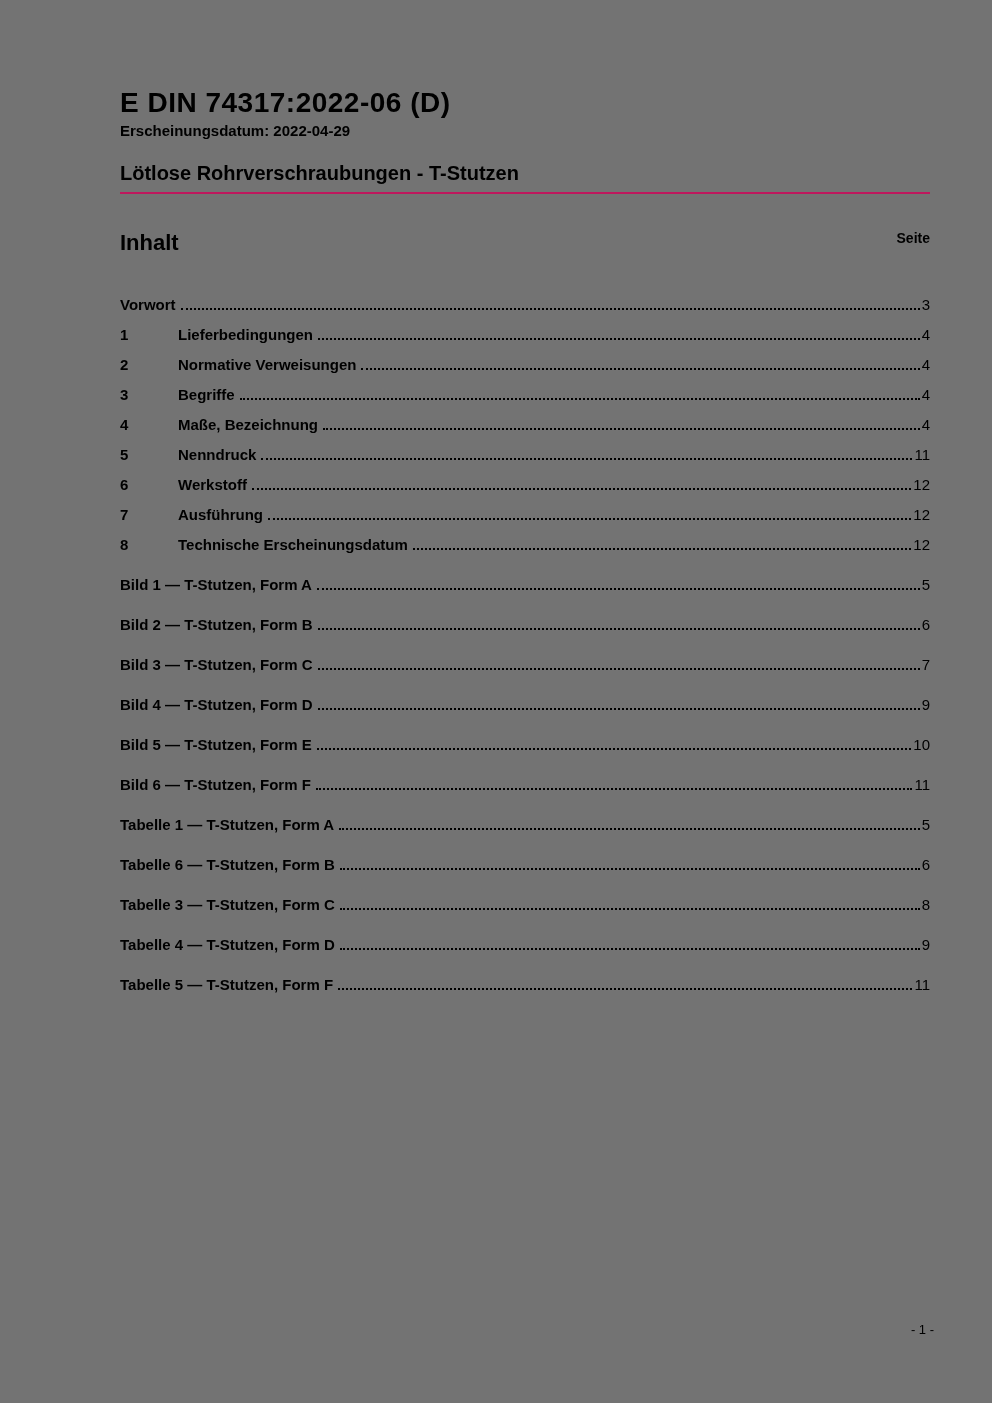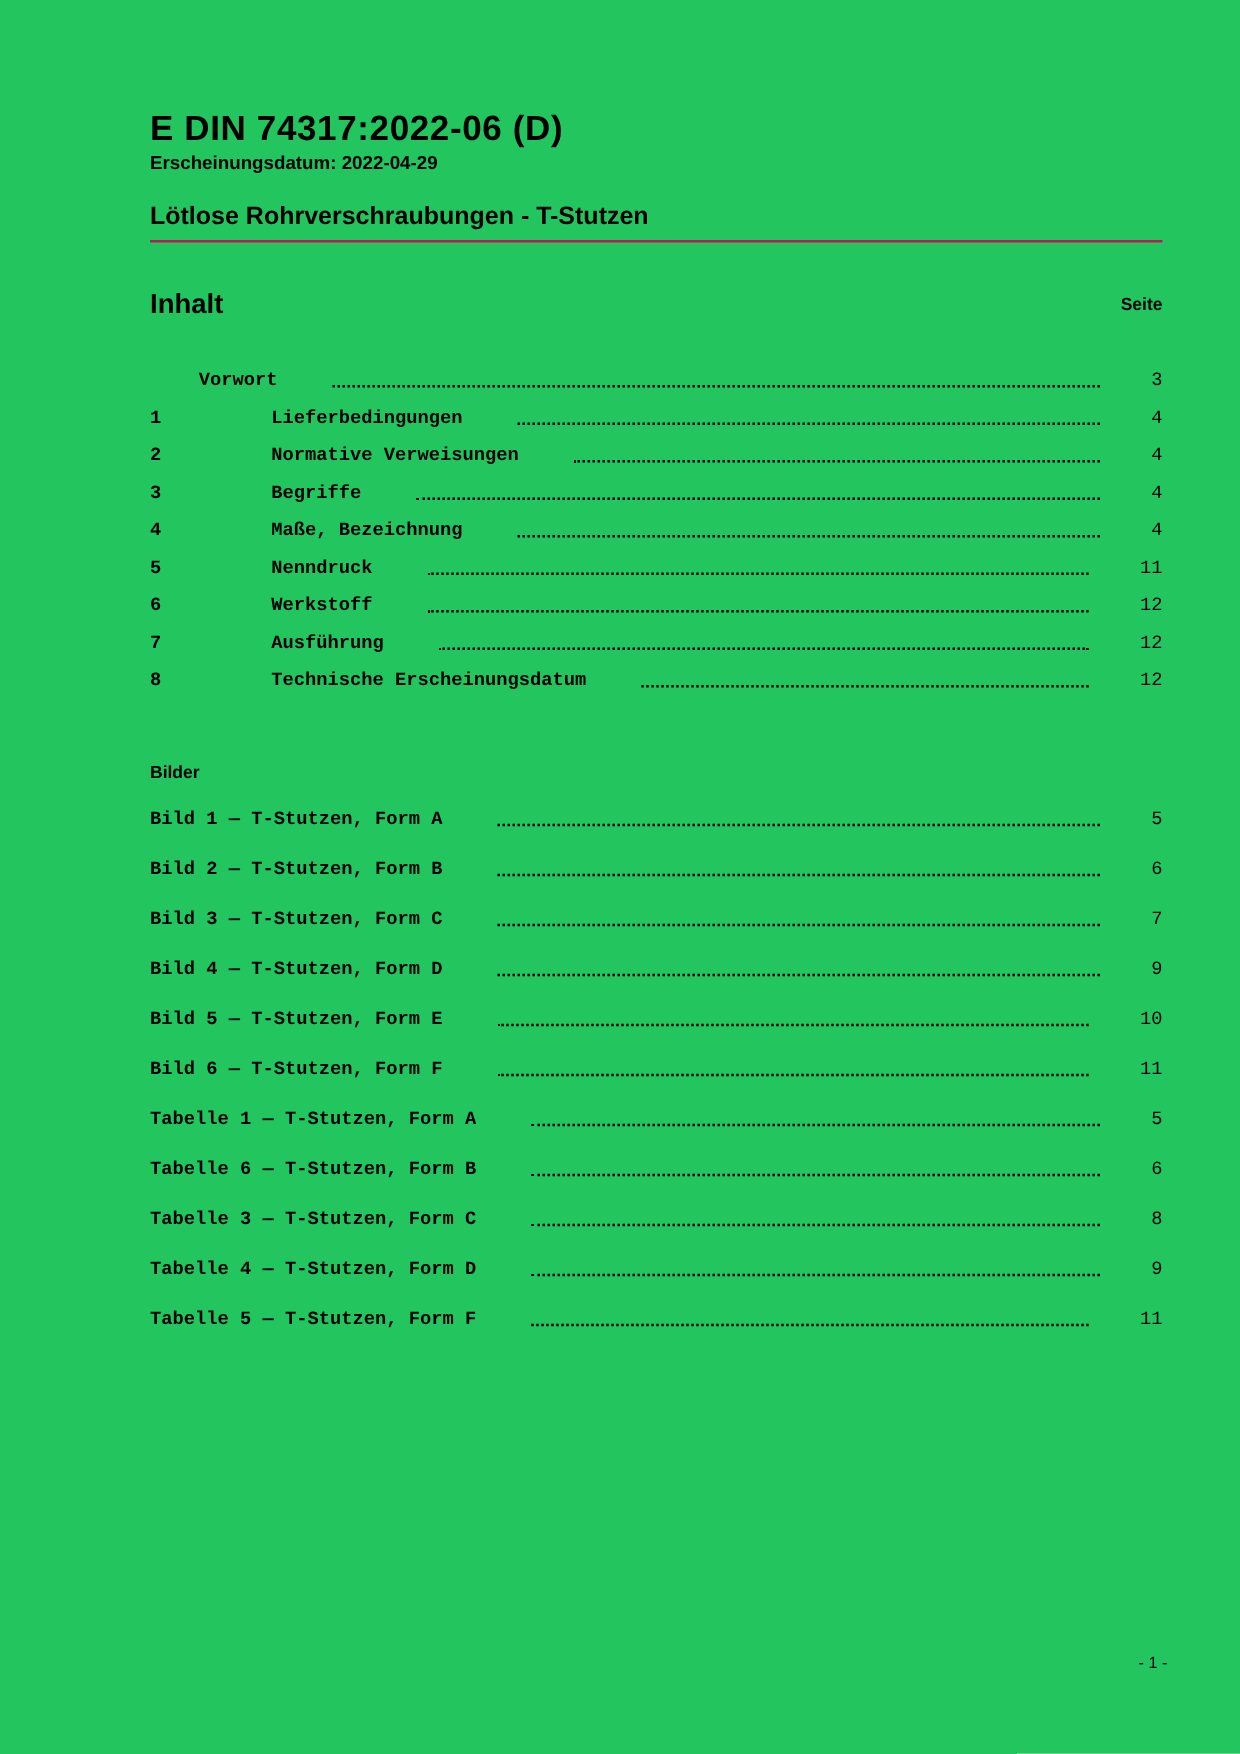"E DIN 74317:2022-06 (D)" .page { background: #22c55e -> #737373 }
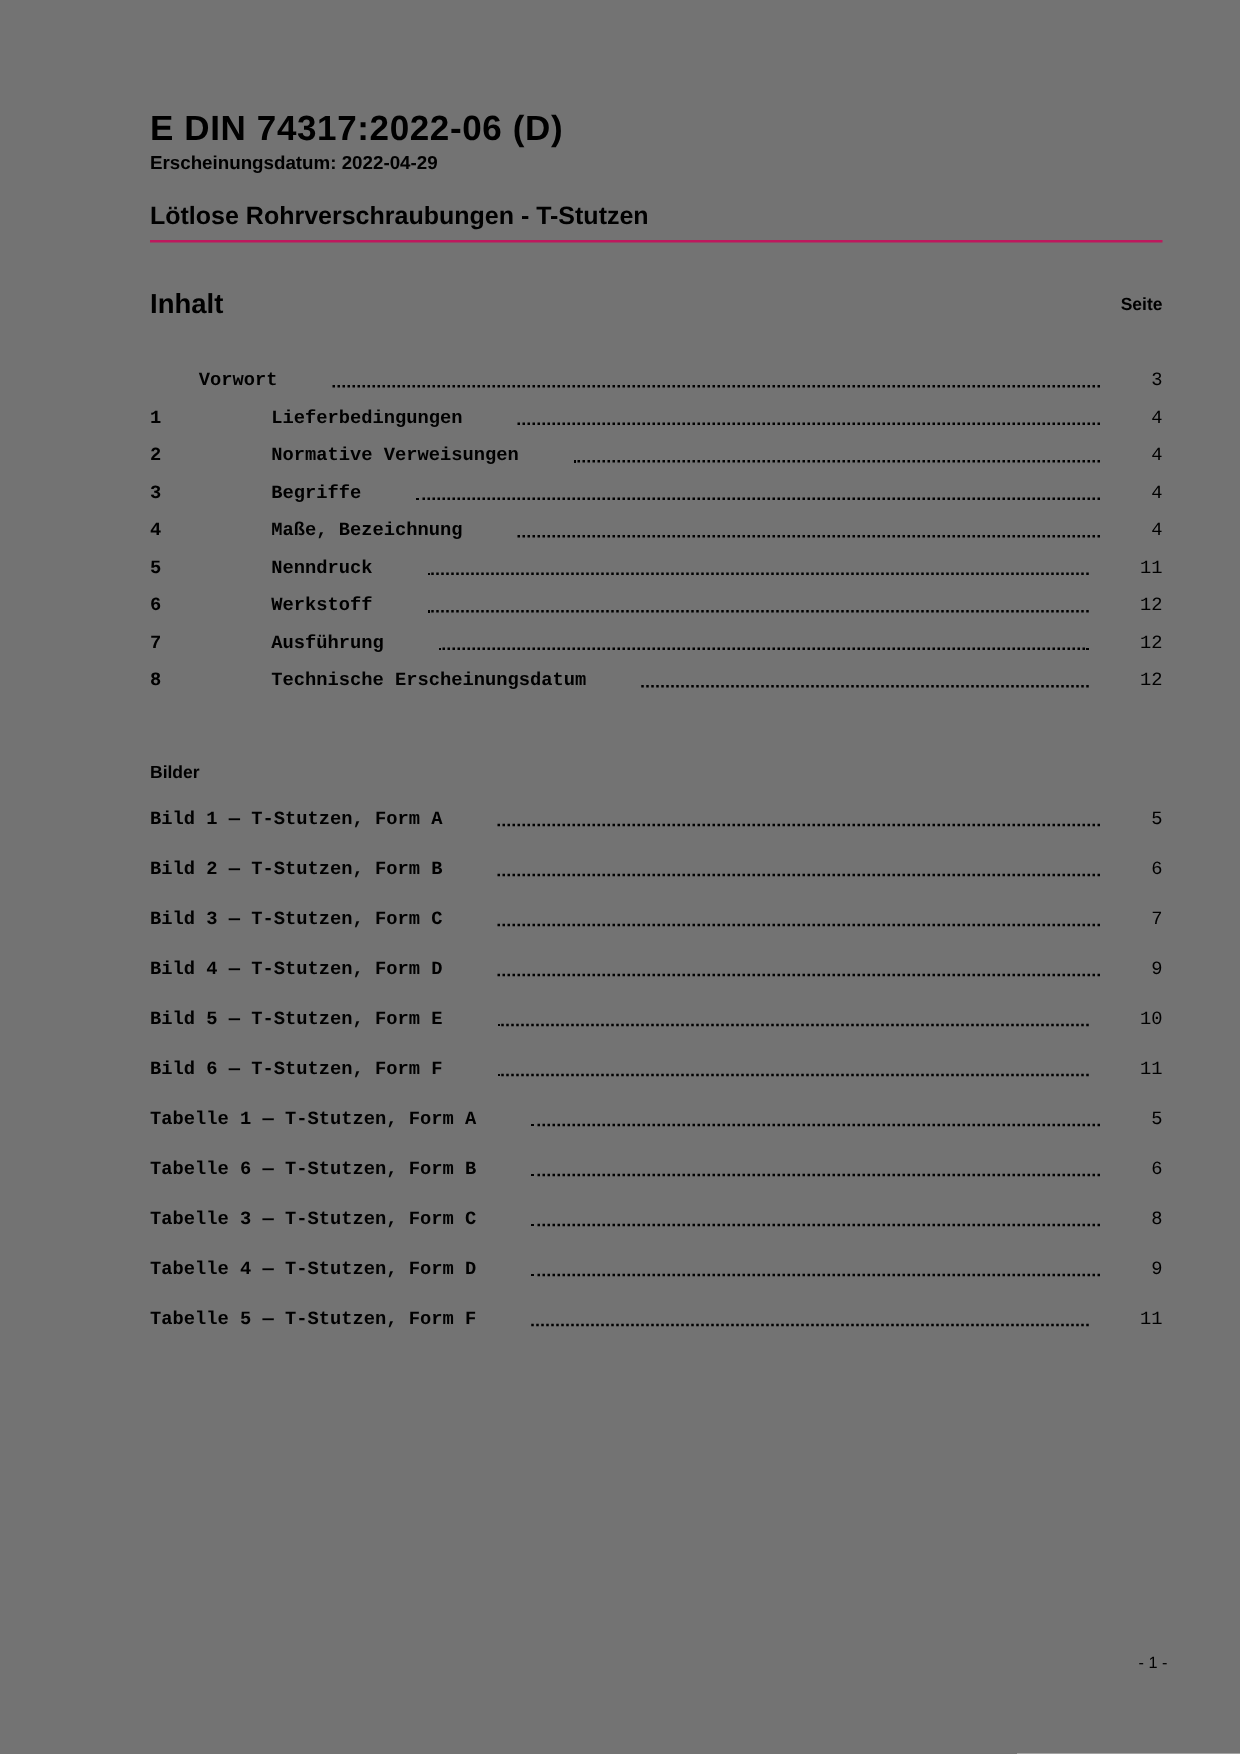"Inhalt" .toc-header { align-items: center -> flex-start }
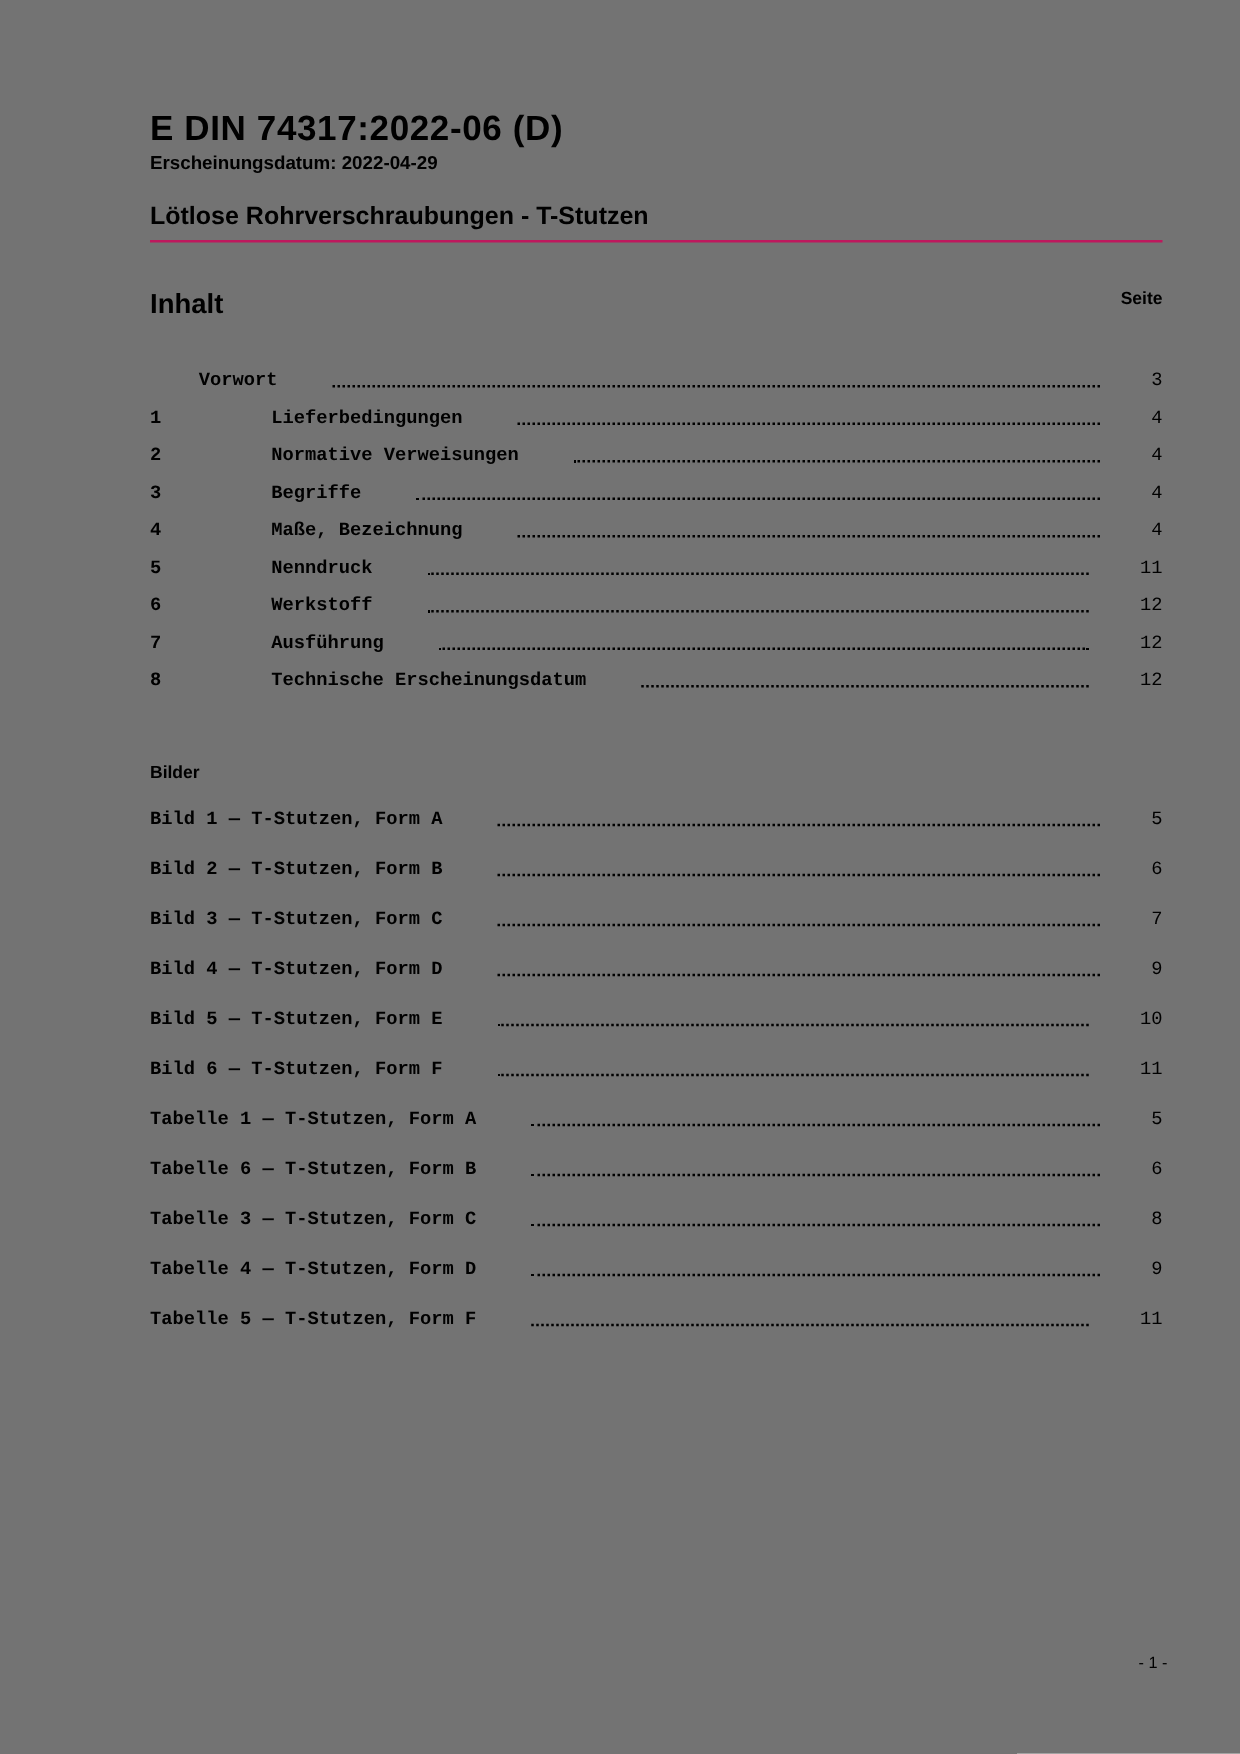"Vorwort" .toc-row { font-family: Liberation Mono, monospace -> Liberation Sans, sans-serif; gap: 39px -> none }
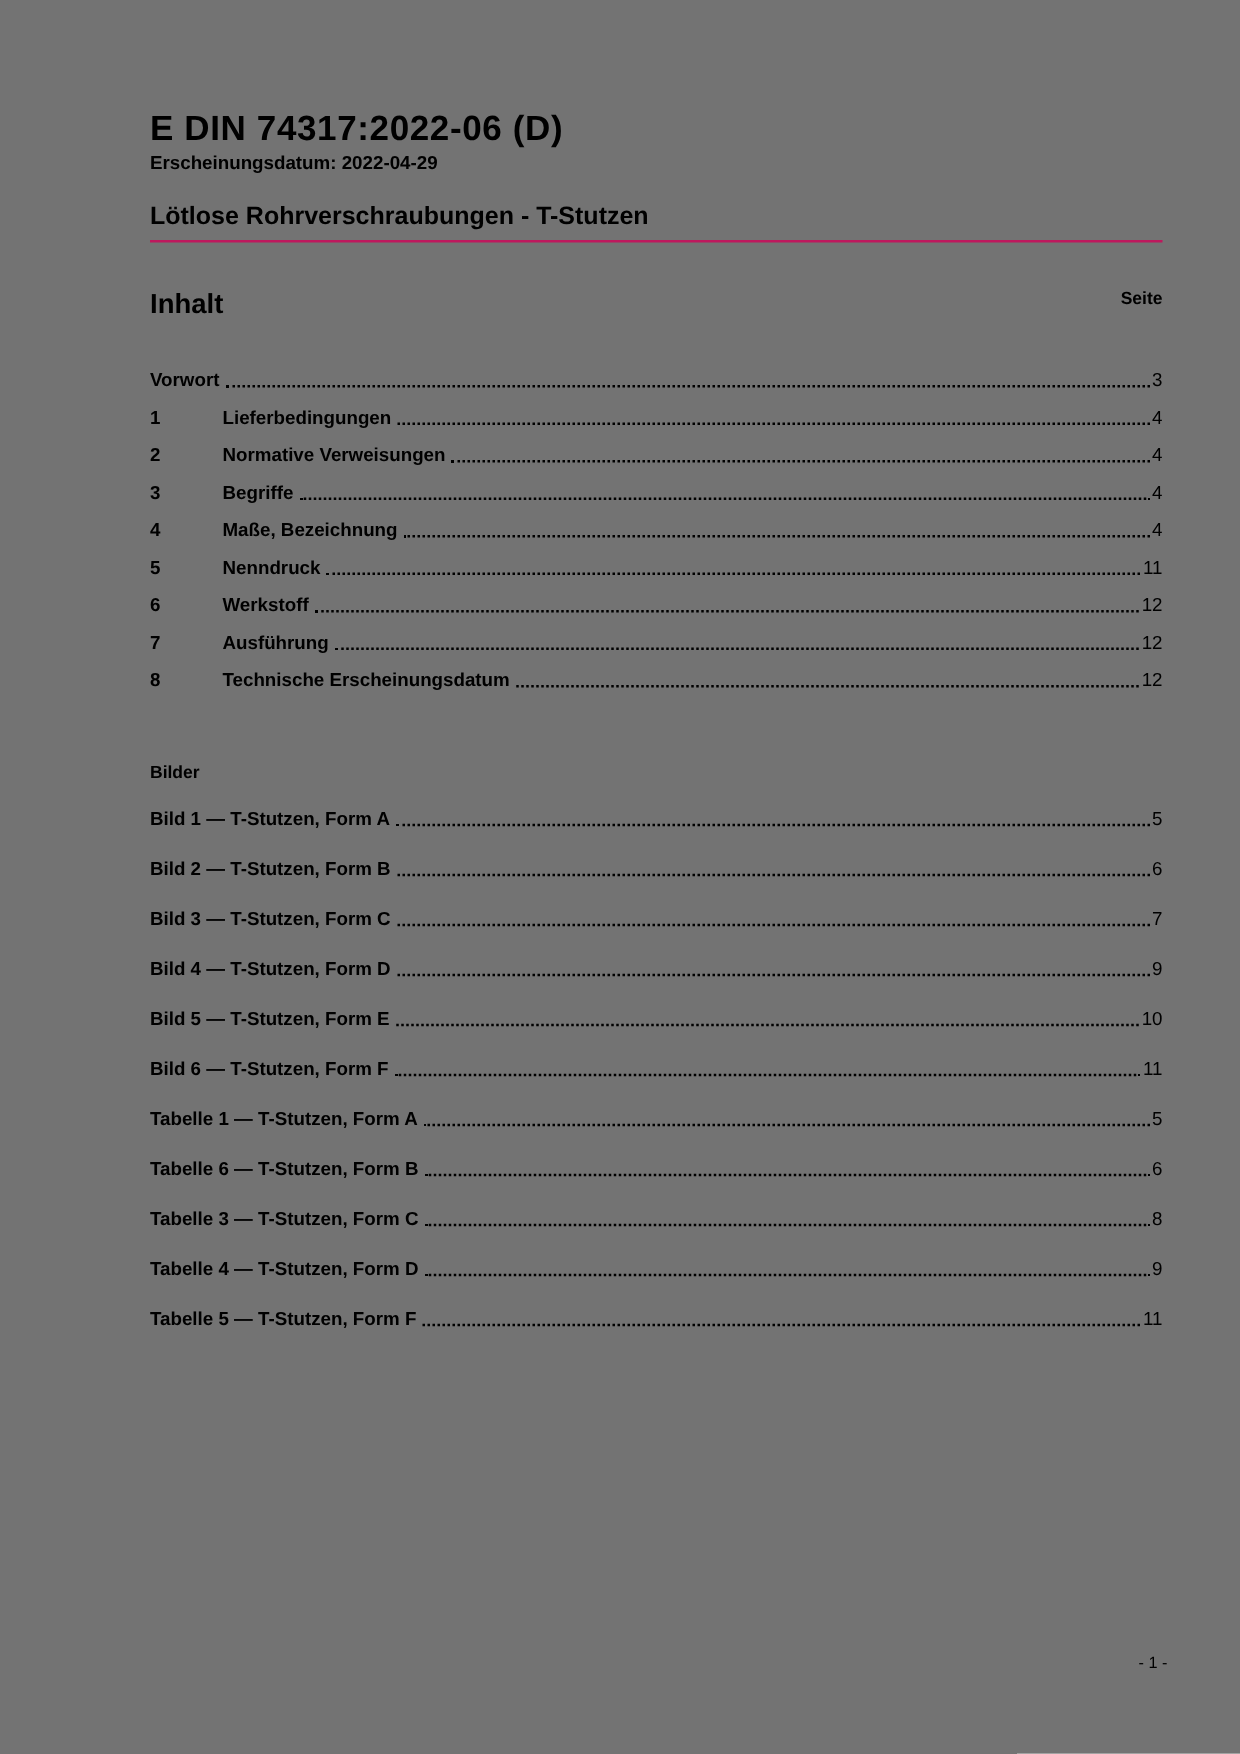"Bilder" div.section-heading { html: <div>Bilder</div> -> none }
